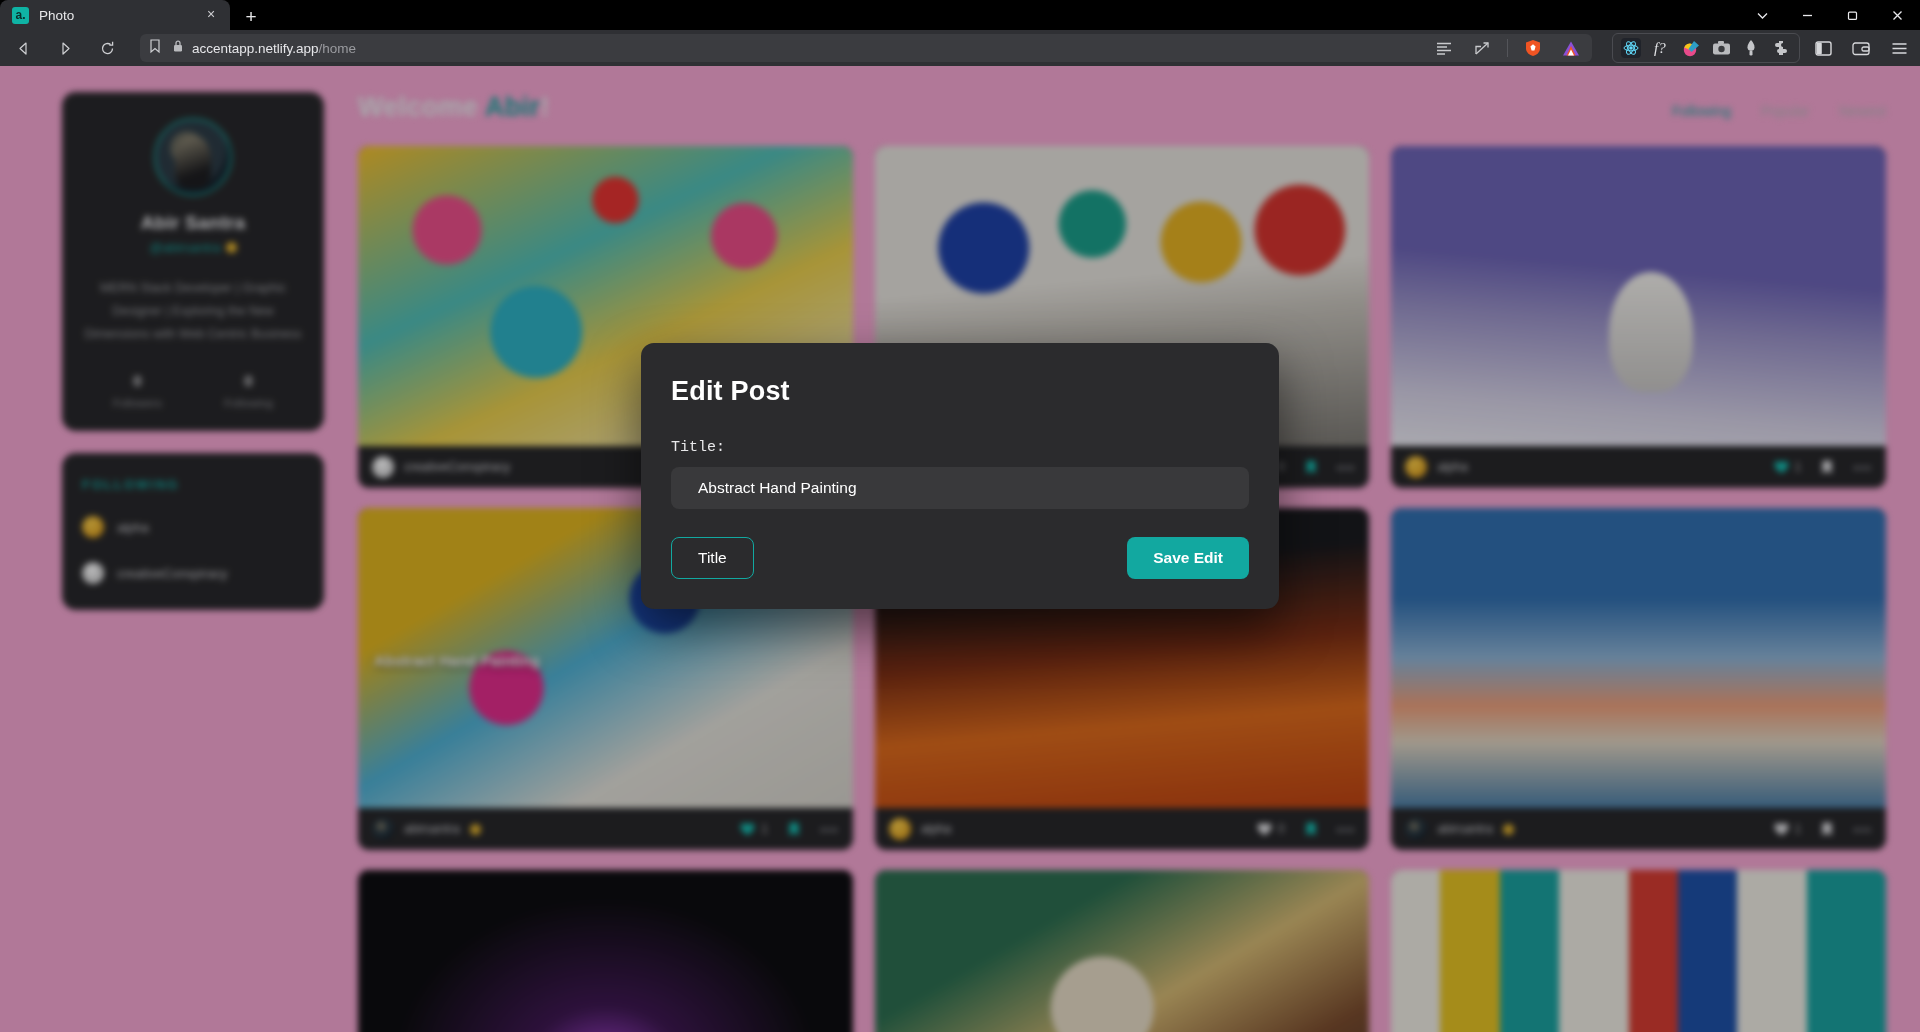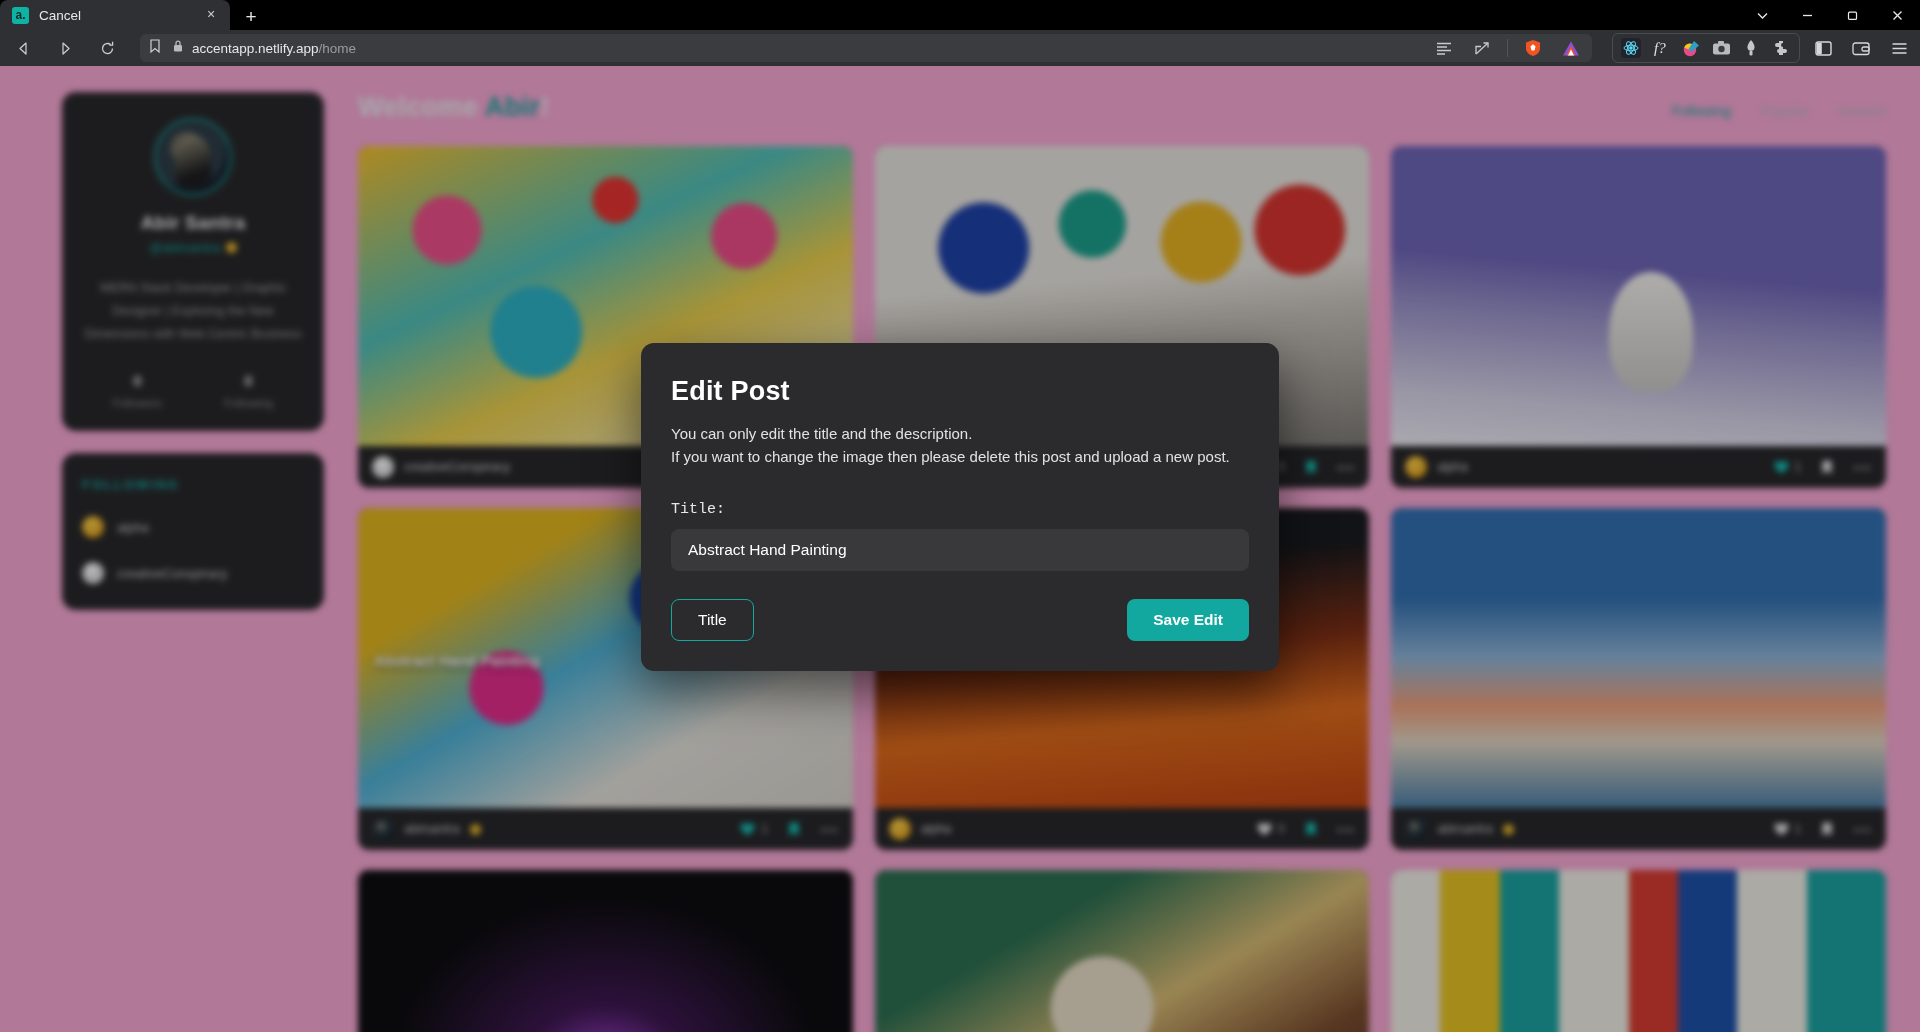"Cancel" div.tab-title { text: Cancel -> Photo }
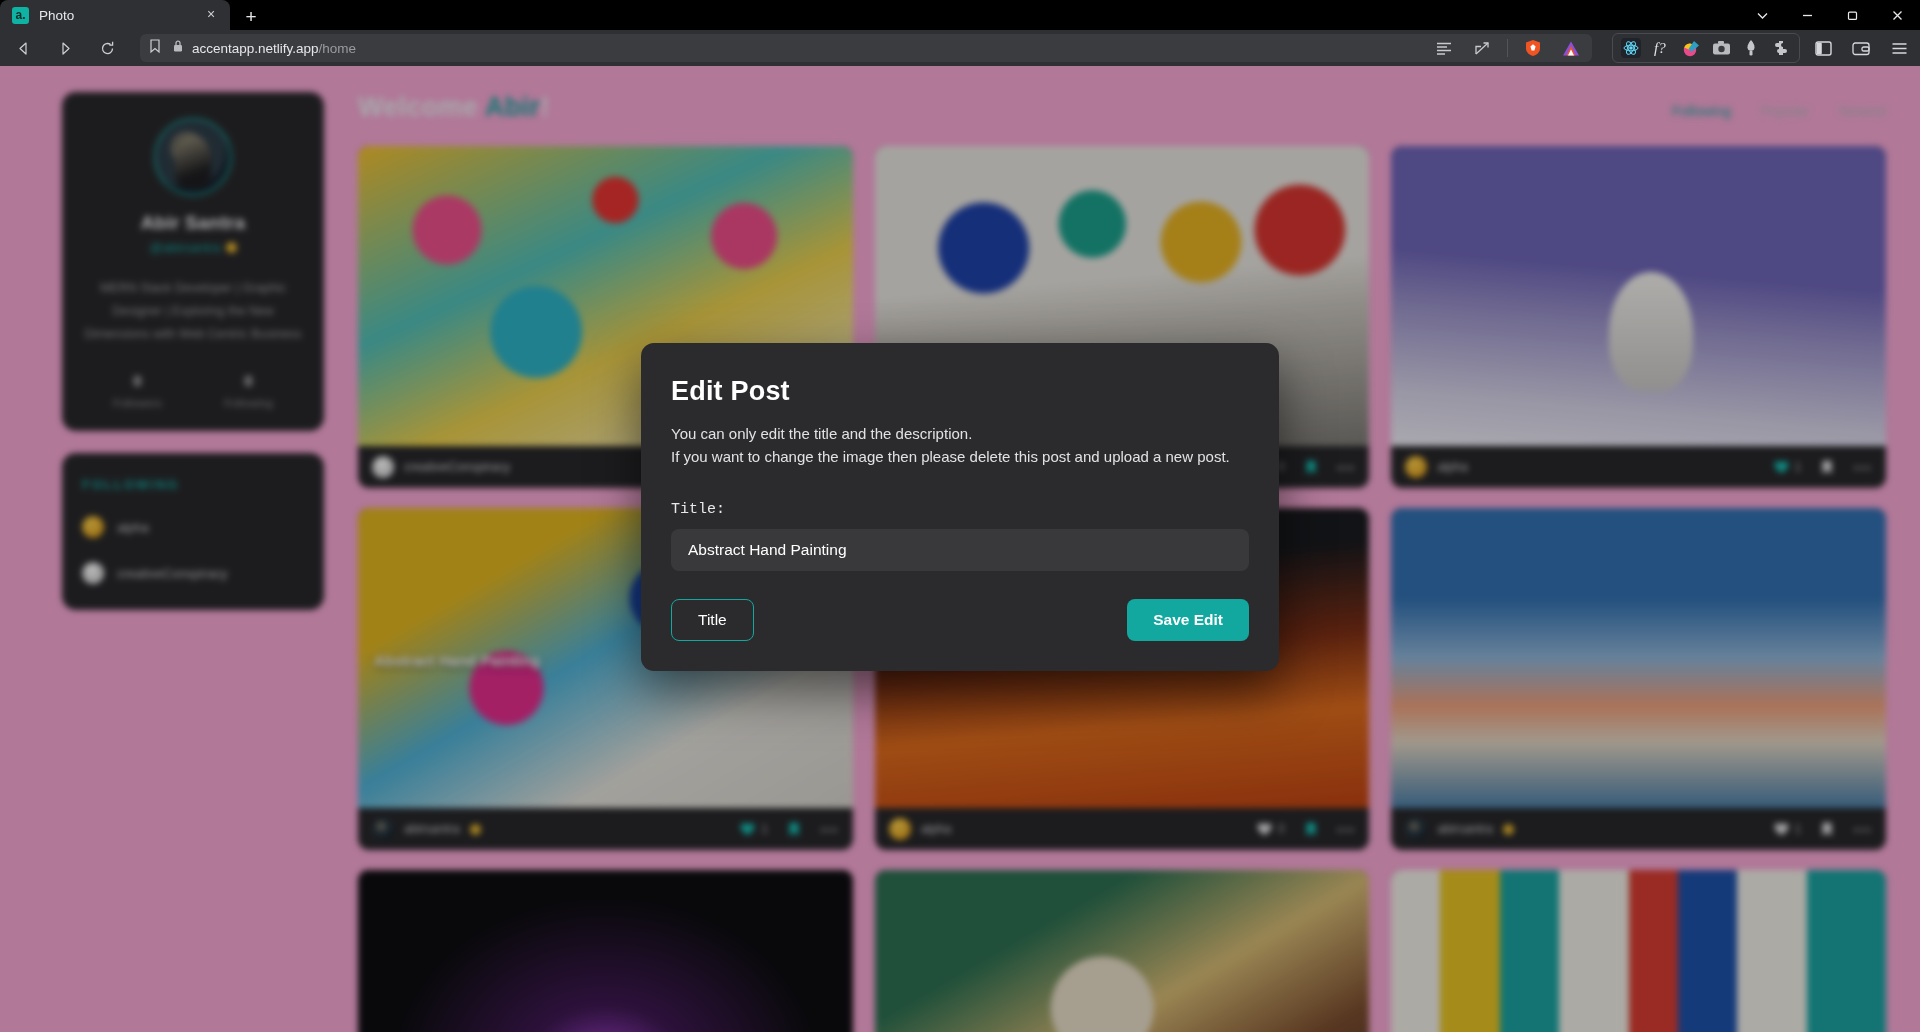"You can only edit the" div.m-sub { html: <div> <div>You can only edit the title and the description.</div> <div>If you want to change the image then please delete this post and upload a new post.</div> </div> -> none }
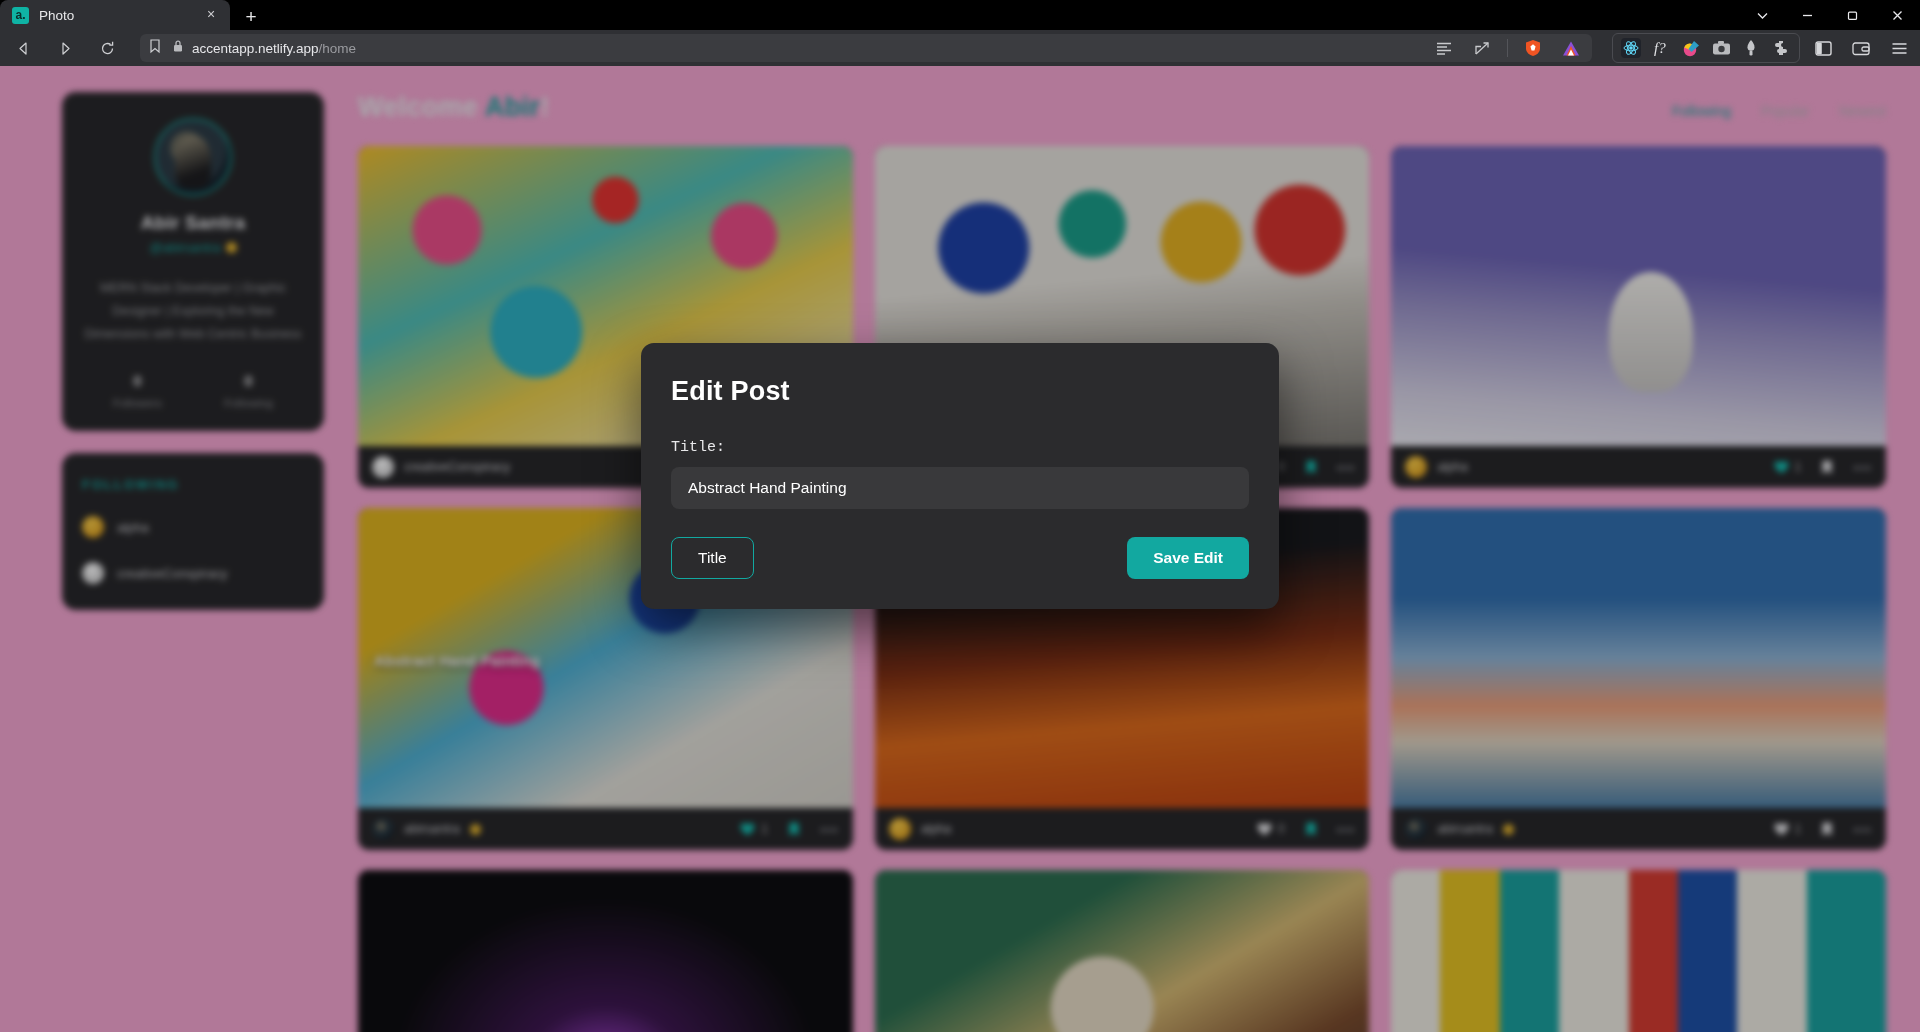"Abstract Hand Painting" .m-input { padding: 0 17px -> 0 27px }
